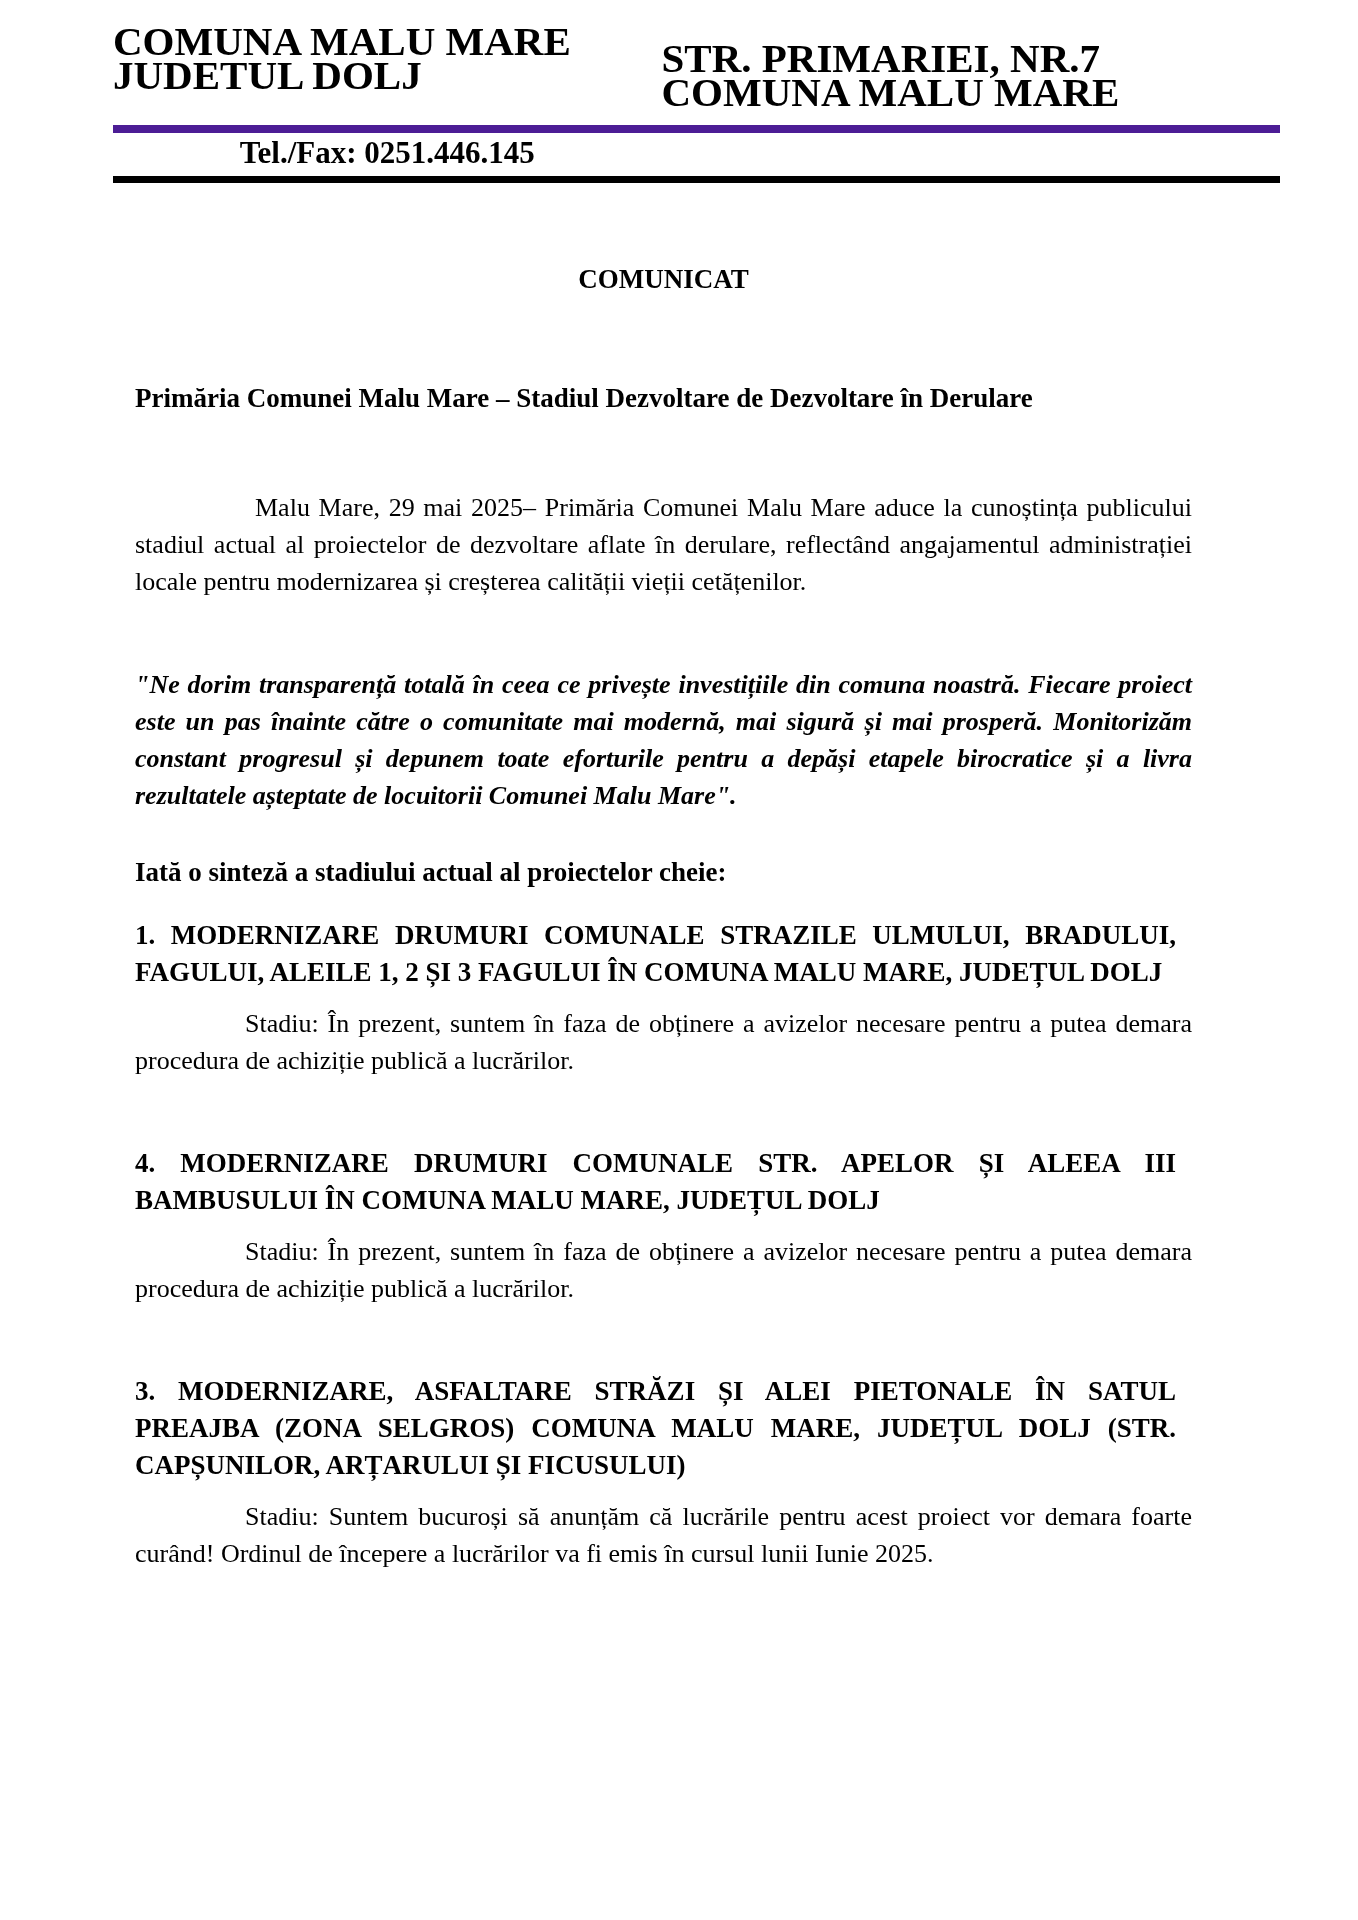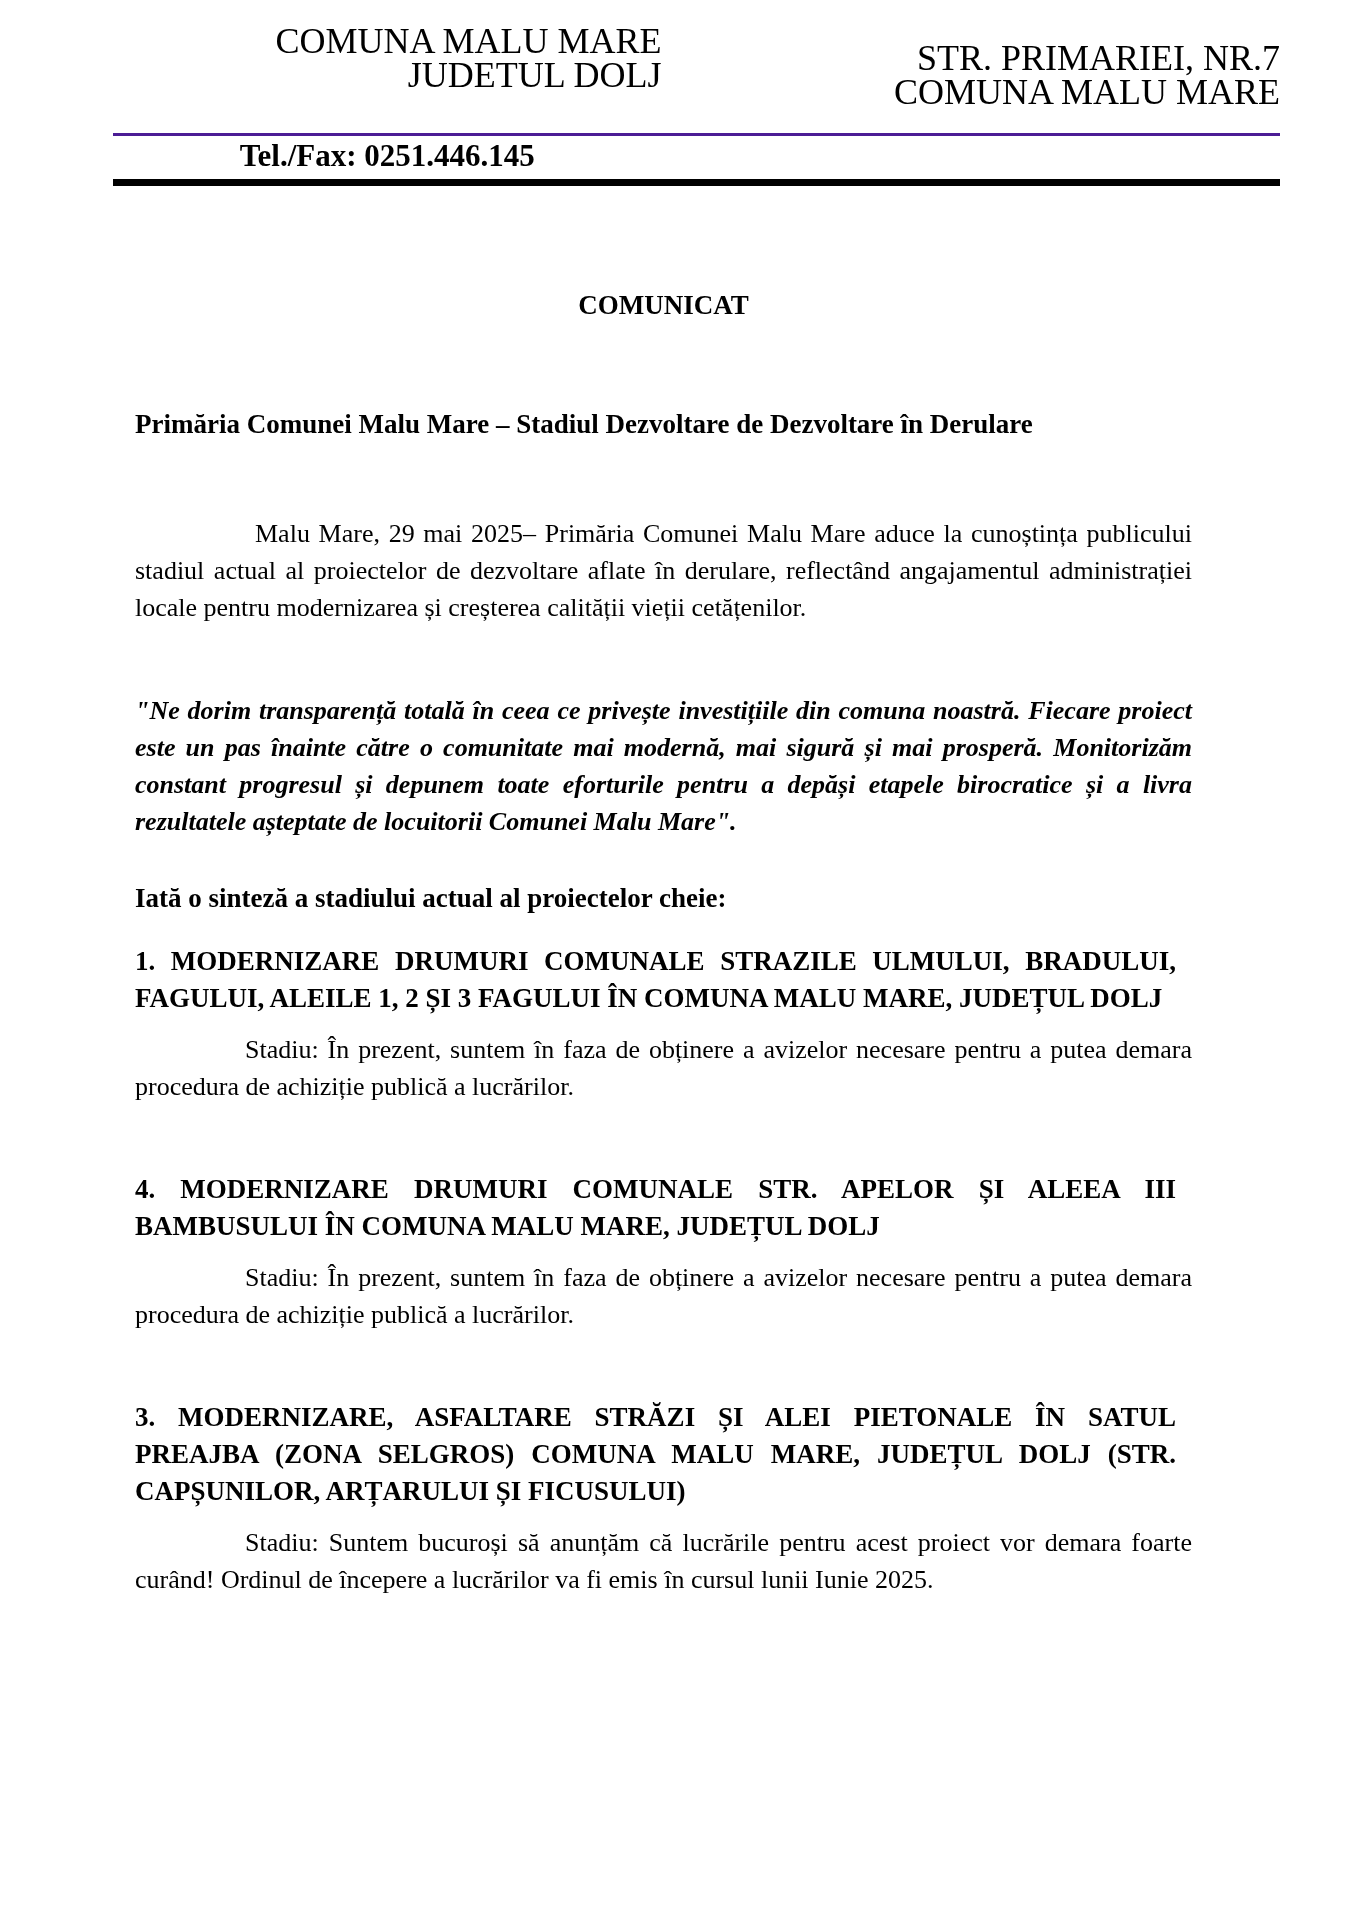"COMUNA MALU MARE" .lh-col { font-size: 36px -> 41px; font-weight: normal -> bold; text-align: right -> left }
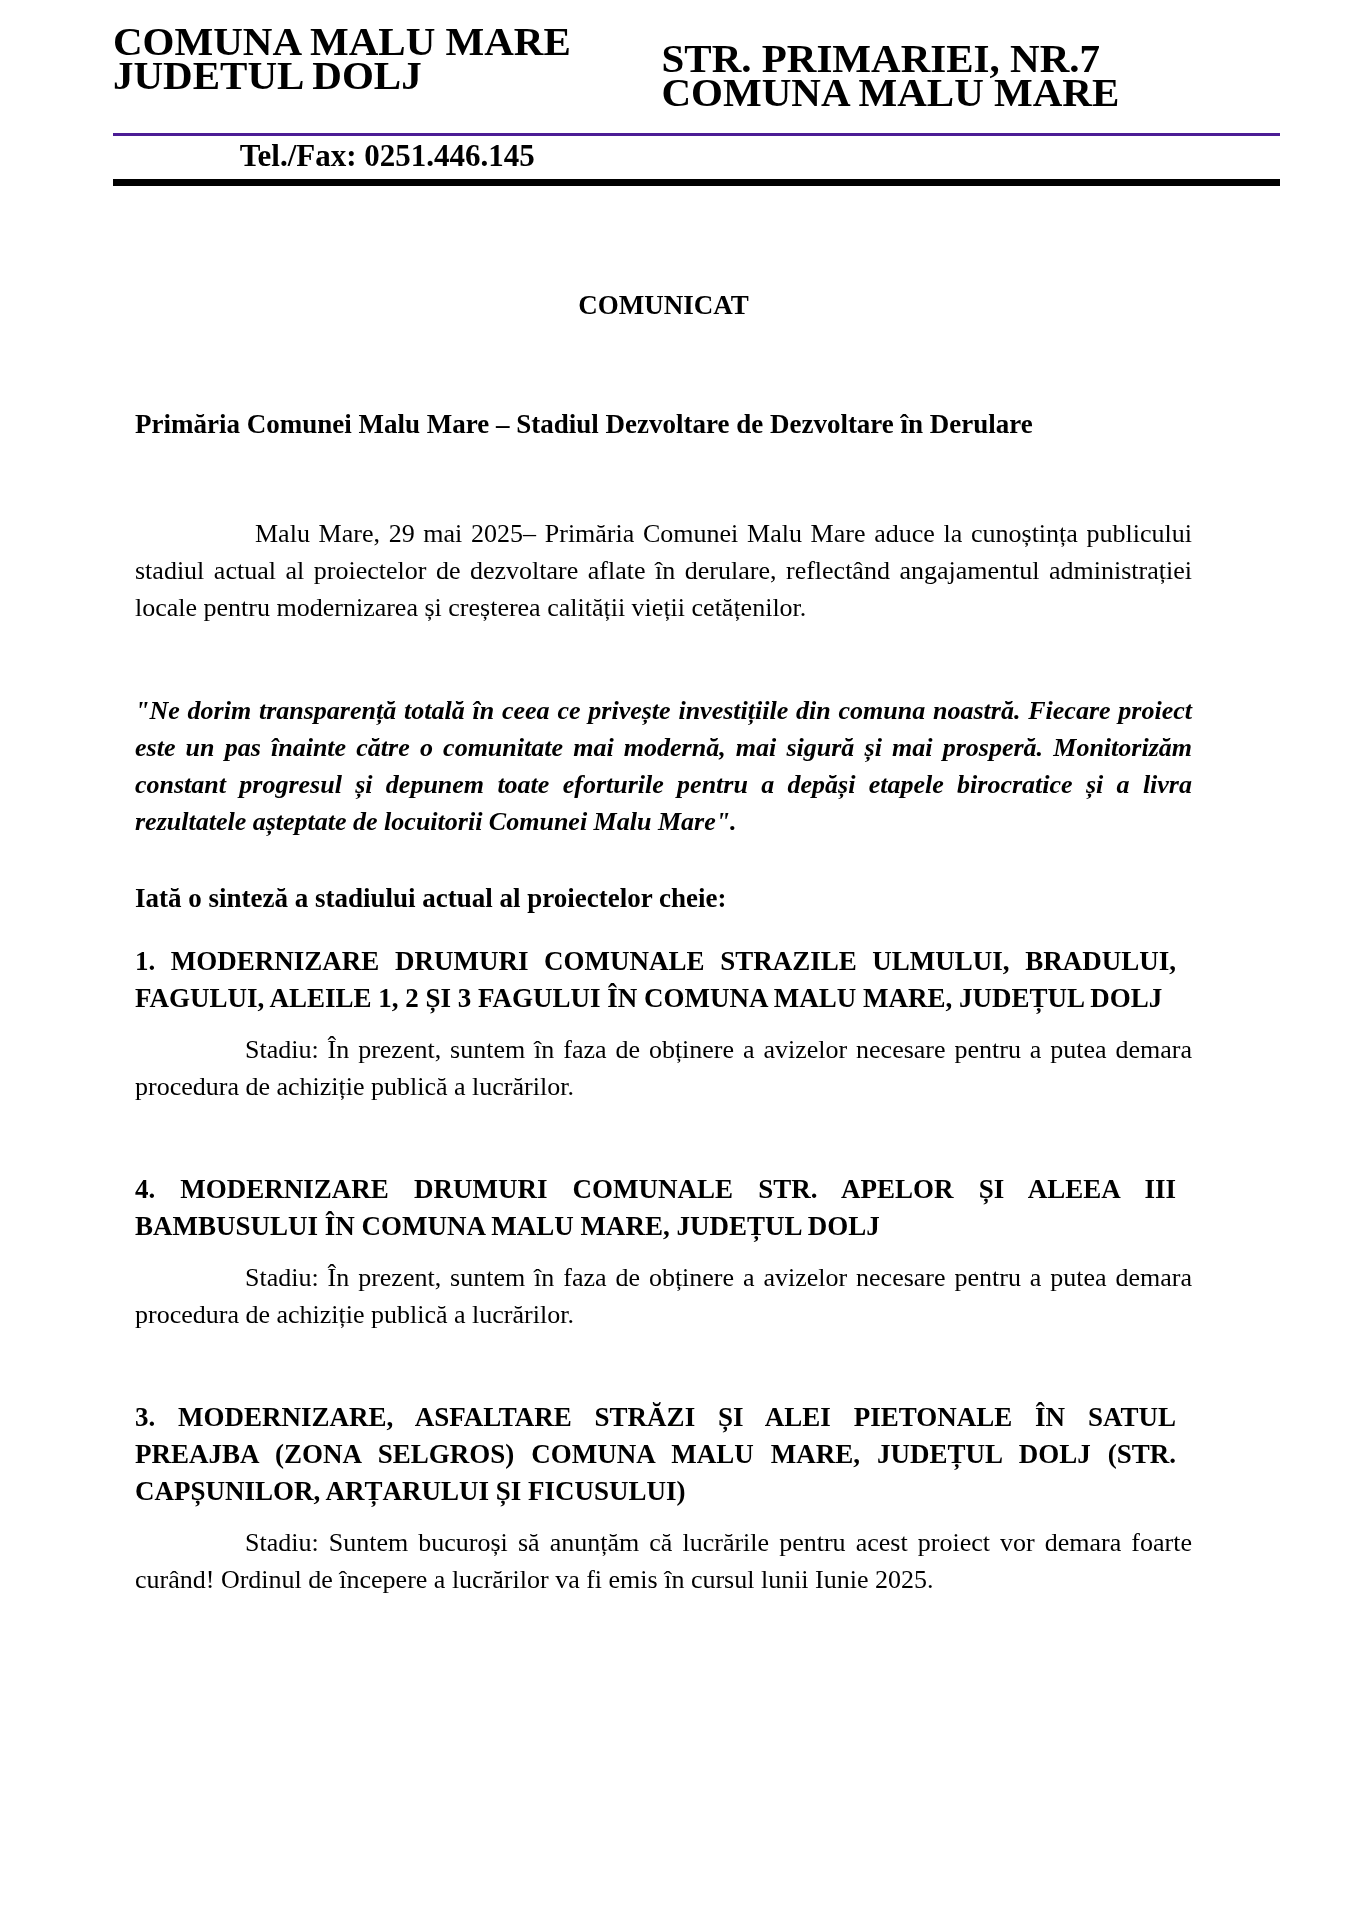"Tel./Fax: 0251.446.145" .lh-contact { border-top: 3px solid #4c1d95 -> 8px solid #4c1d95; margin-top: 24px -> 16px }
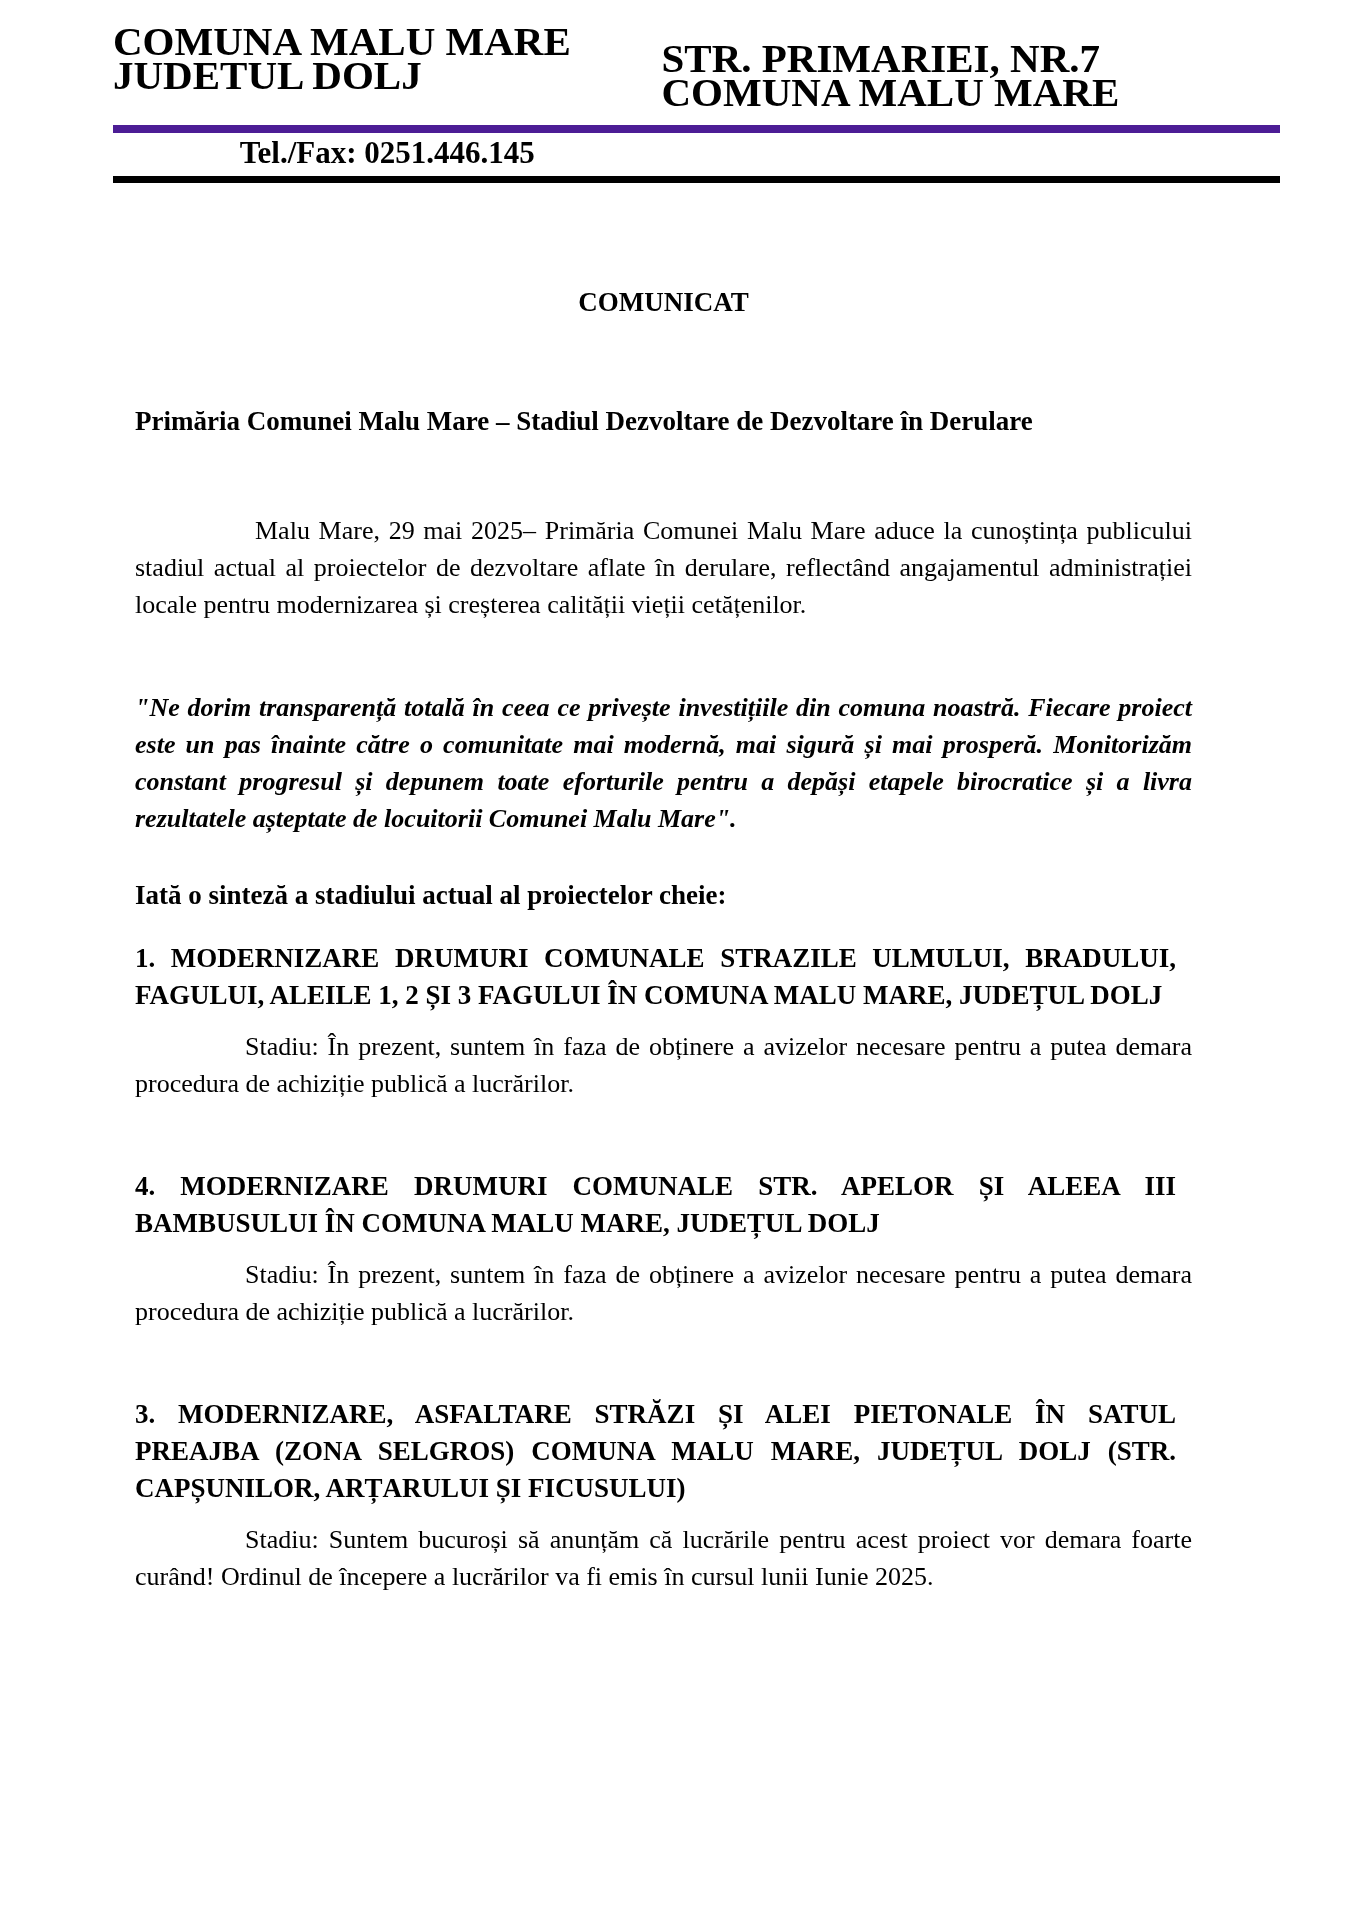"COMUNICAT" .doc-title { margin-top: 101px -> 78px }
